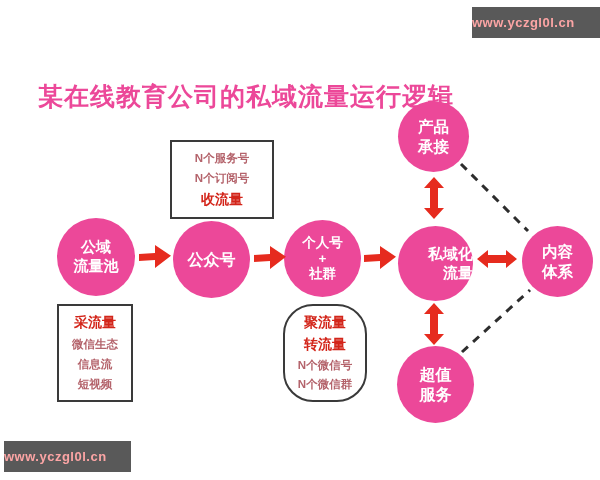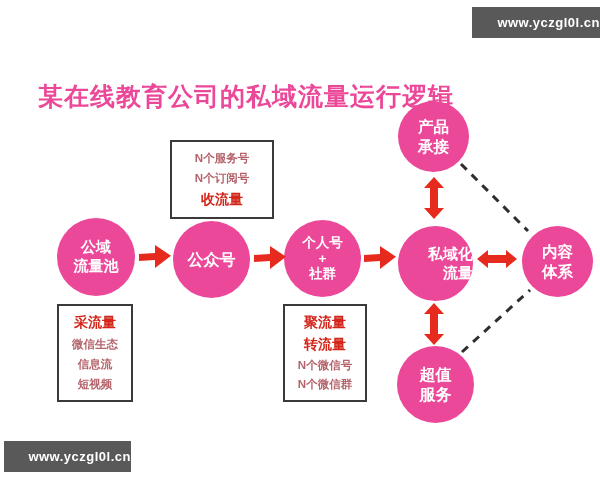"www.yczgl0l.cn" .badge { color: #ffffff -> #fca5a5; justify-content: flex-end -> flex-start }
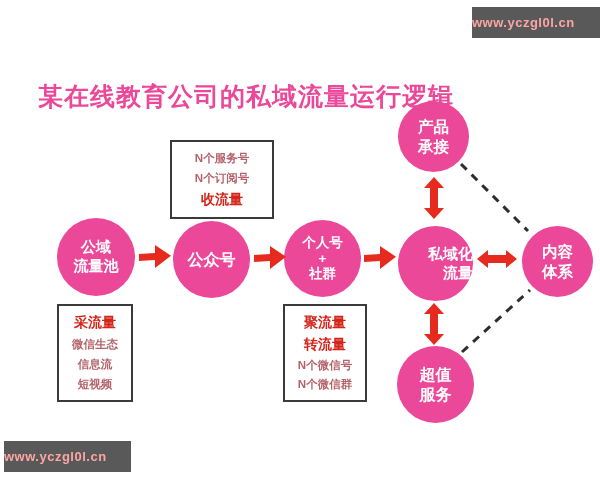"聚流量" .box-gather { border-radius: none -> 30px }
